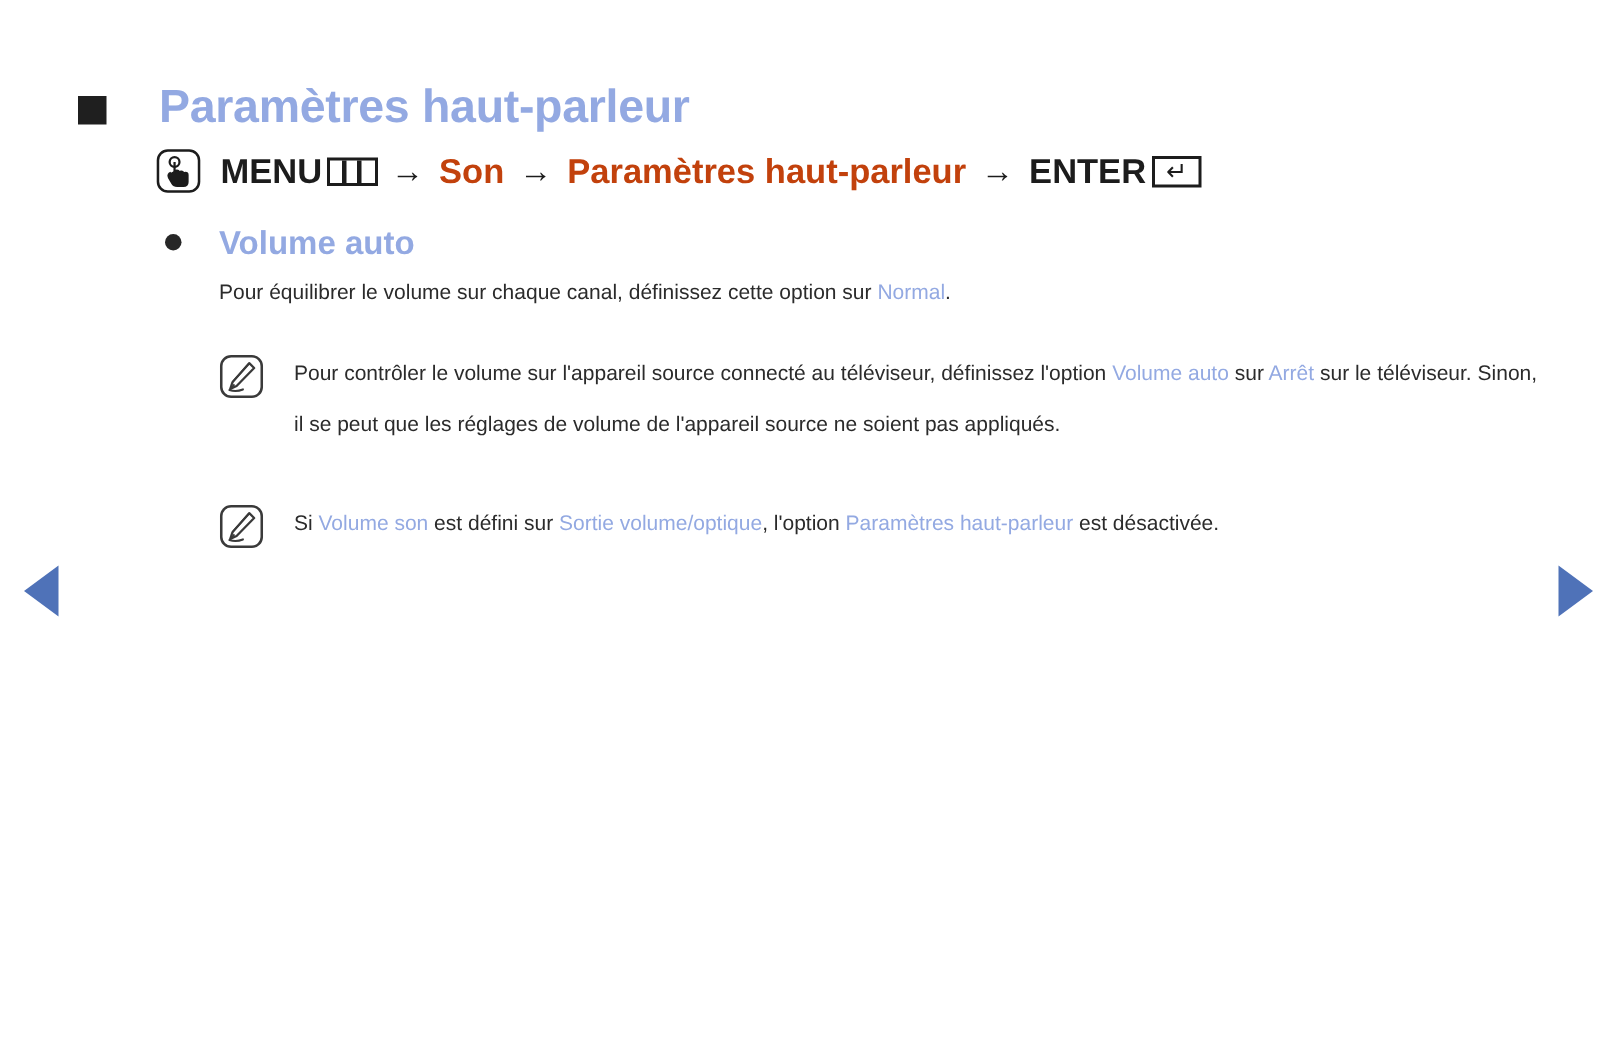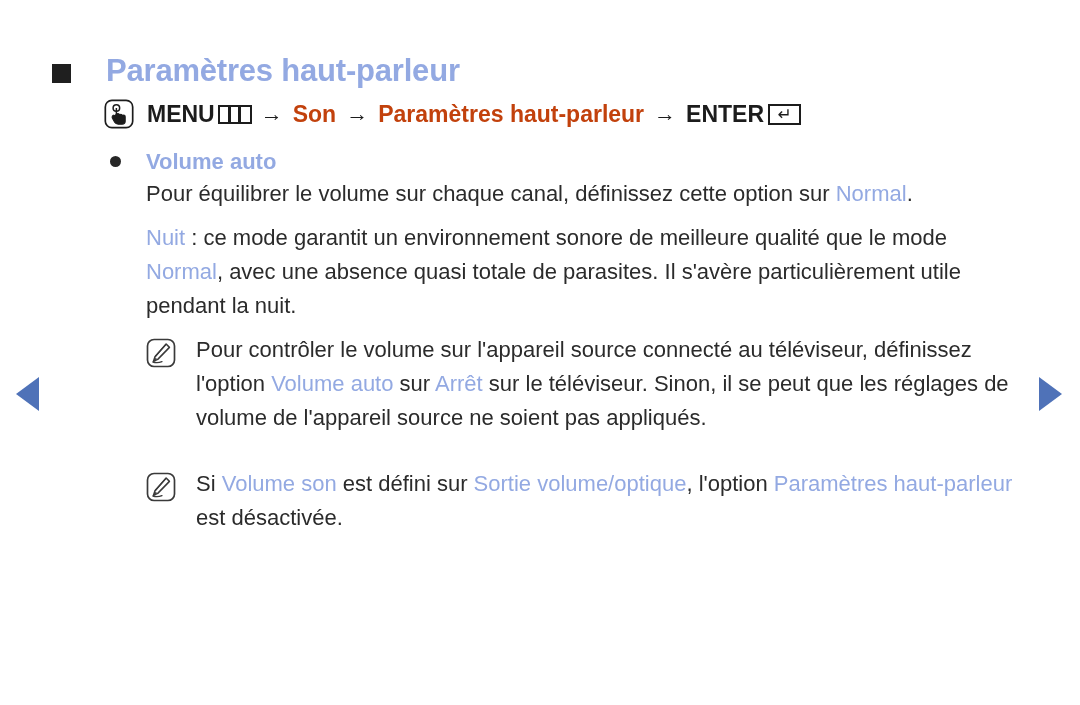"Pour équilibrer le volume sur" .para { font-size: 22px -> 14px }
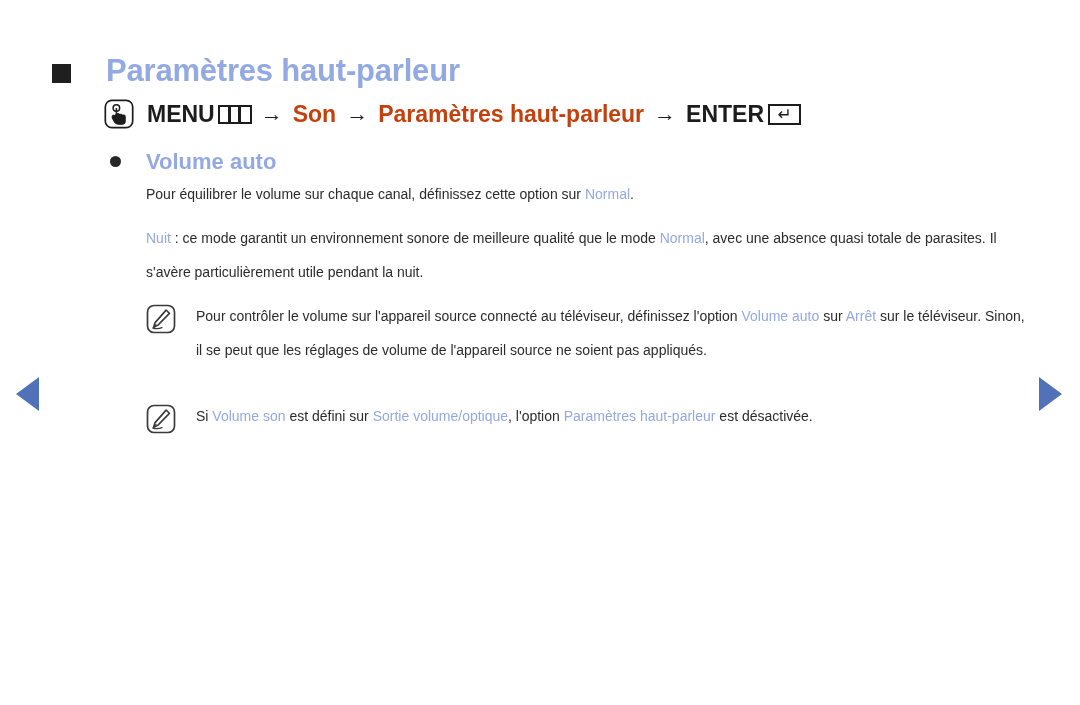"Nuit : ce mode garantit" p.para { html: <p> <span>Nuit</span><span> : ce mode garantit un environnement sonore de meilleure qualité que le mode </span><span>Normal</span><span>, avec une absence quasi totale de parasites. Il s'avère particulièrement utile pendant la nuit.</span> </p> -> none }
